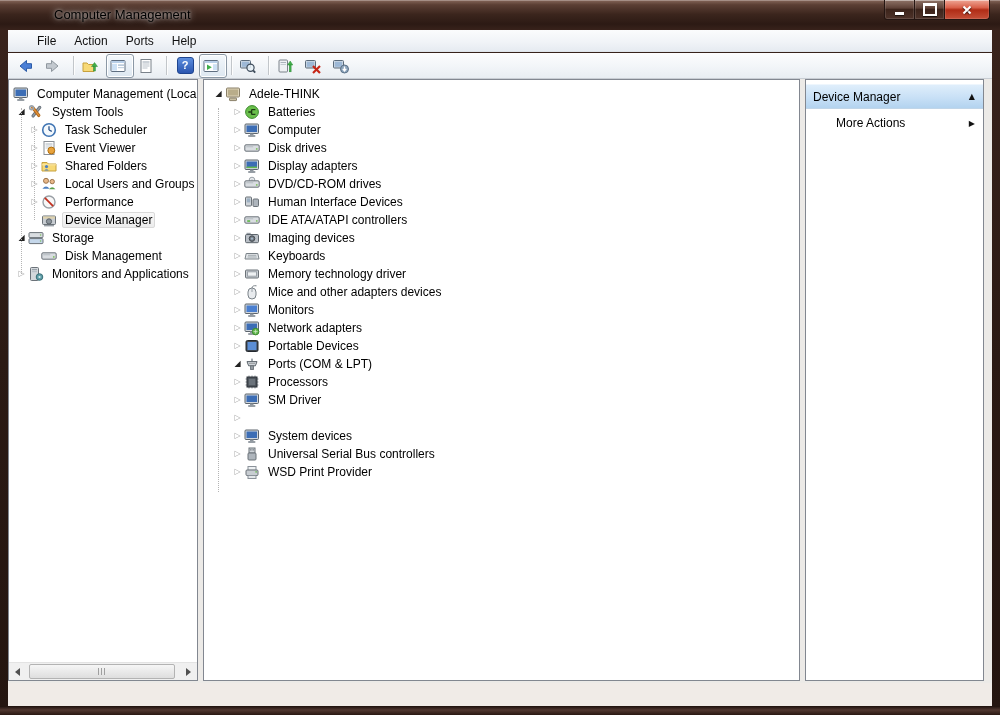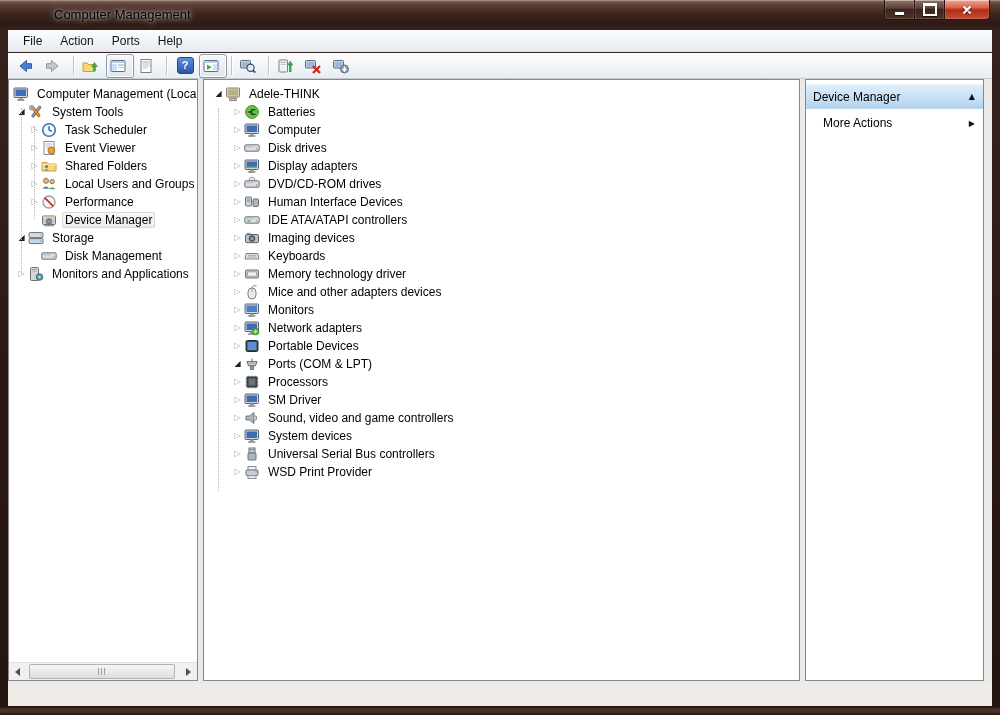"File" #menubar { padding-left: 6px -> 20px }
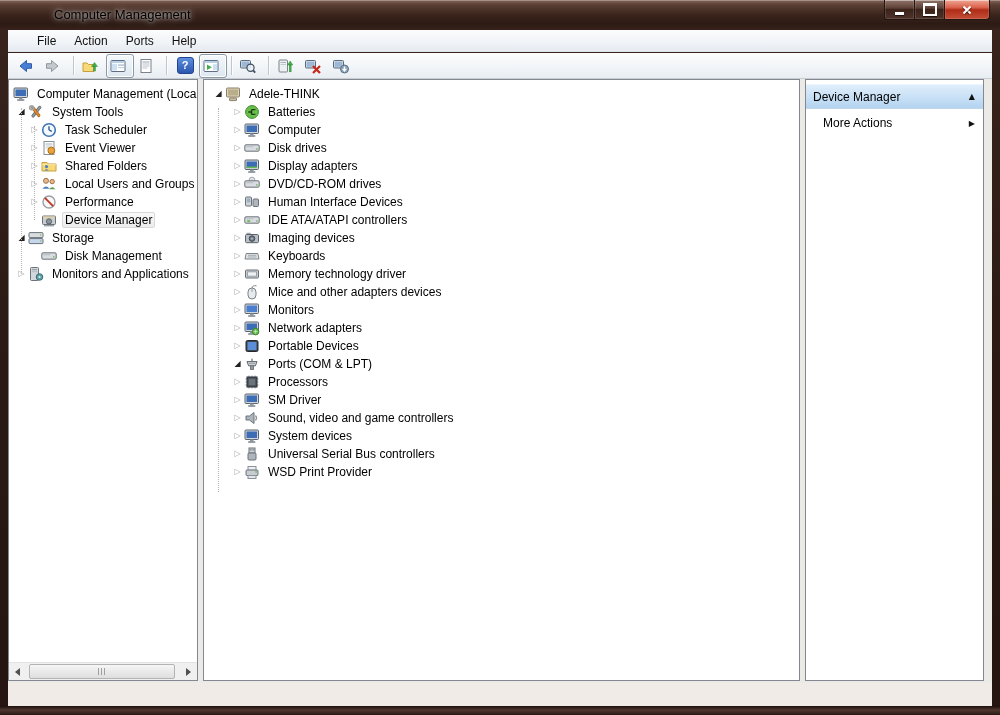"More Actions" .action-item-label { padding-left: 17px -> 30px }
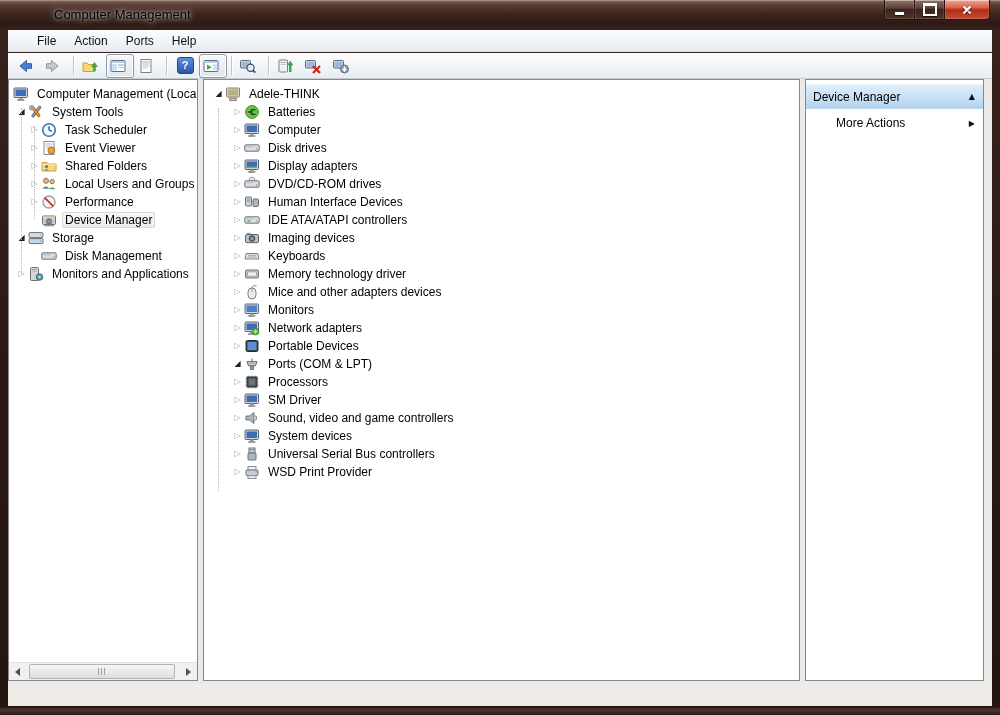"Sound, video and game controllers" span.row-content { html: <span> <span> <svg> <path></path> <path></path> </svg> </span> <span>Sound, video and game controllers</span> </span> -> none }
